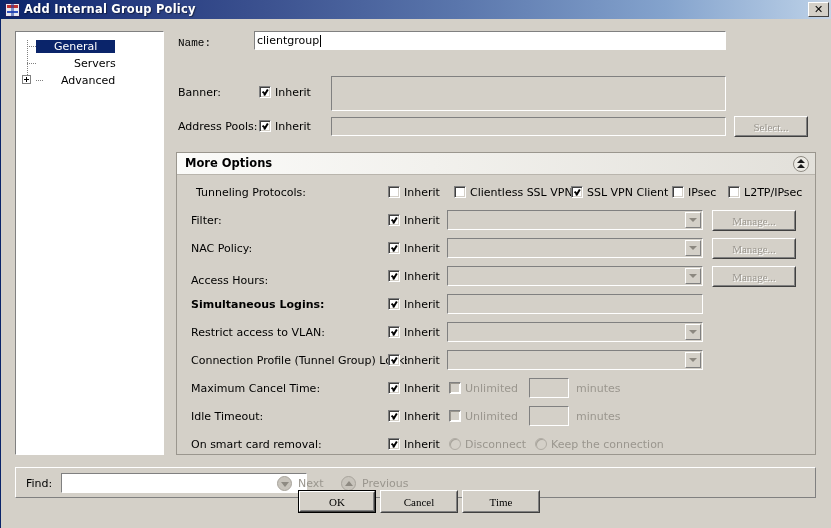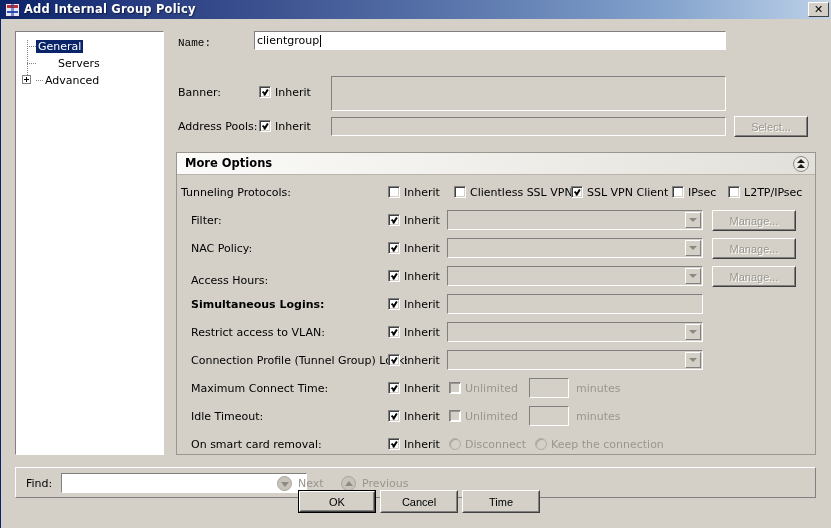"General" .tree-label { padding: 0 2px -> 0 18px }
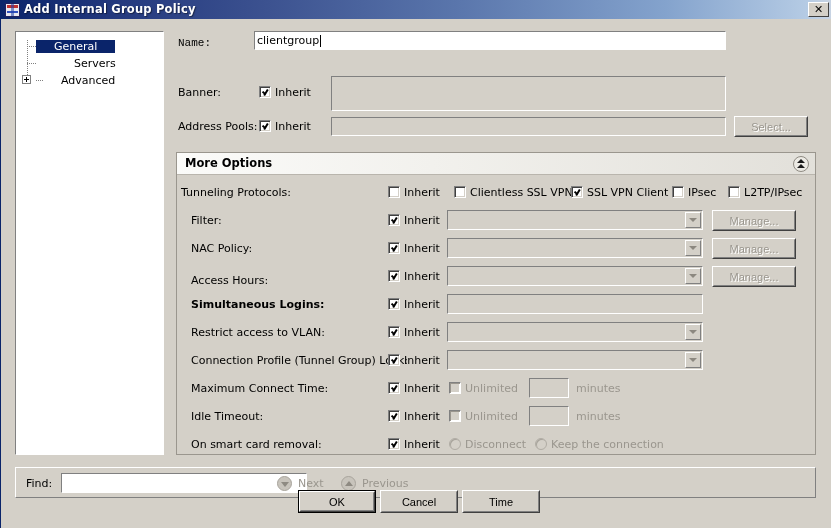"Select..." .btn { font-family: Liberation Sans, sans-serif -> Liberation Serif, serif }
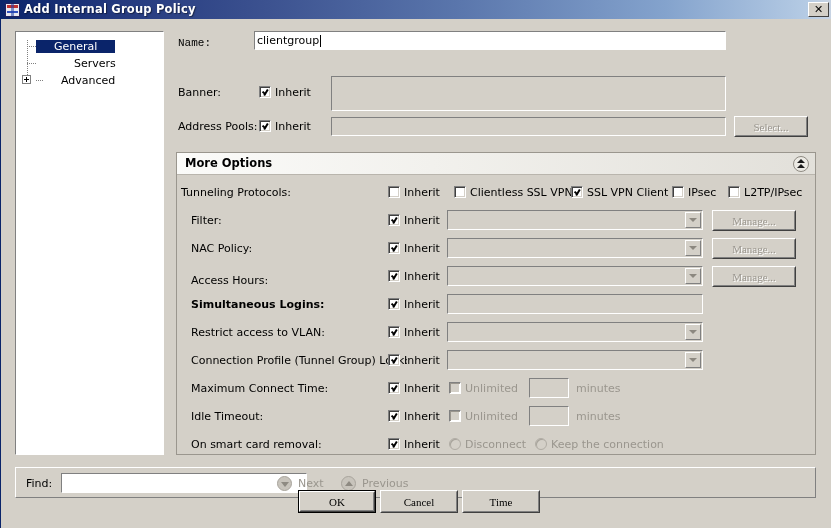"Tunneling Protocols:" div.lbl { left: 4px -> 19px }
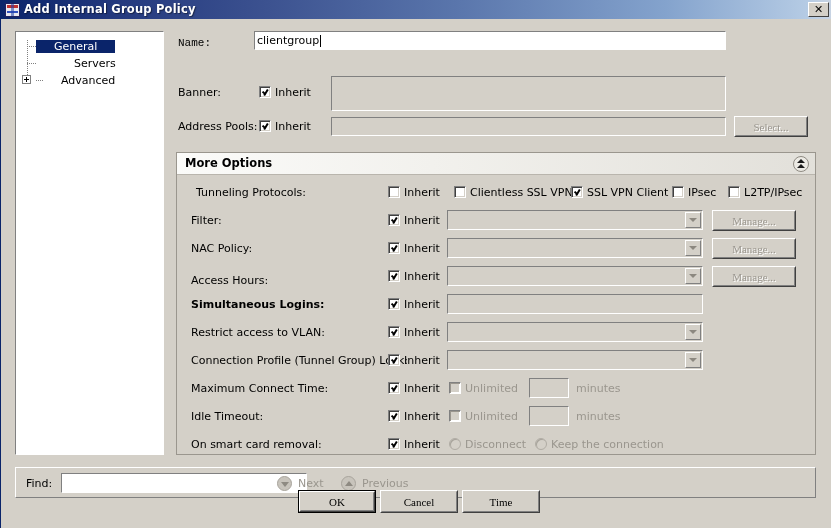"Maximum Connect Time:" div.lbl { text: Connect -> Cancel }
